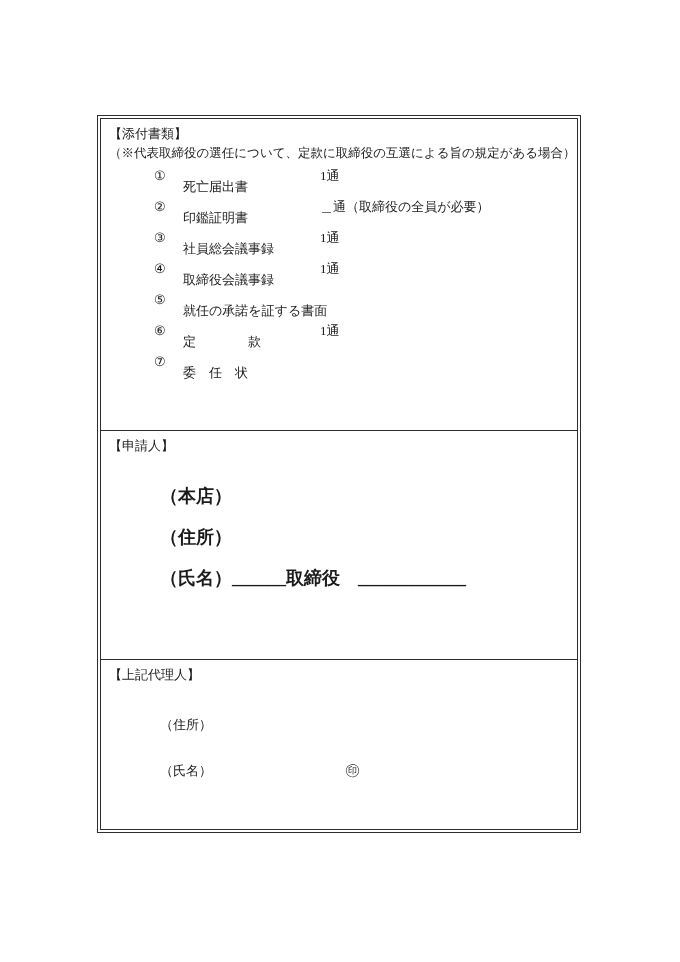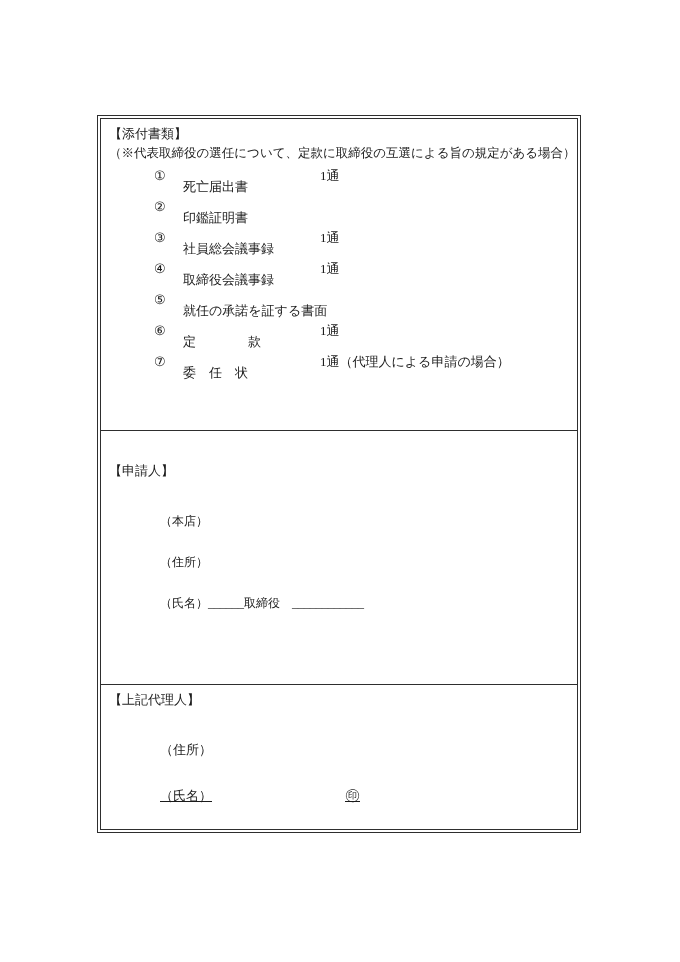"＿通（取締役の全員が必要）" span.col-count { html: none -> <span>＿通（取締役の全員が必要）</span> }
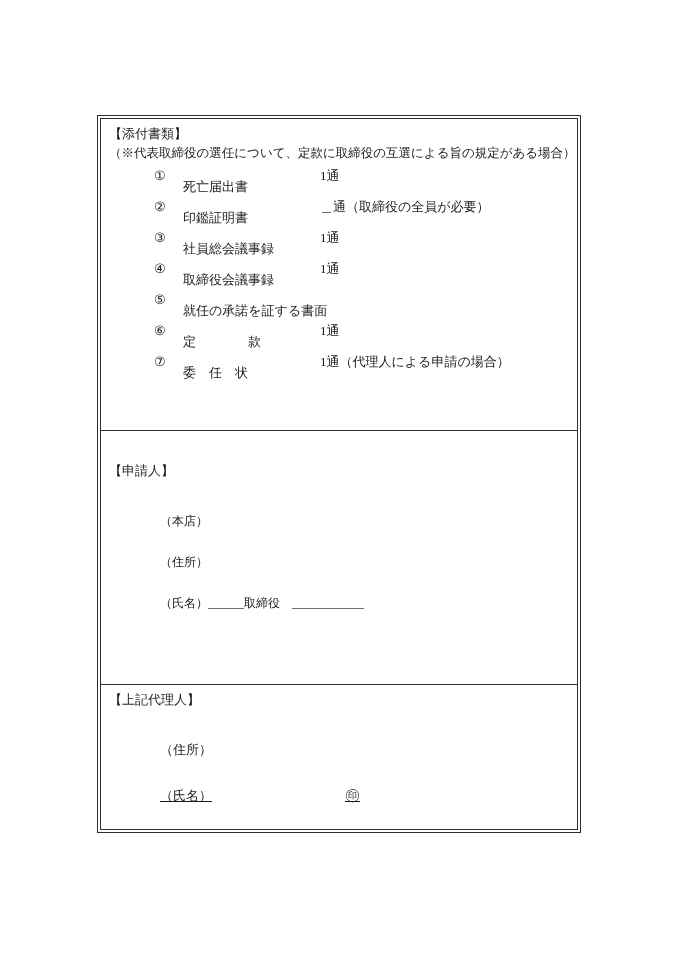"1通（代理人による申請の場合）" span.col-count { html: <span>1通（代理人による申請の場合）</span> -> none }
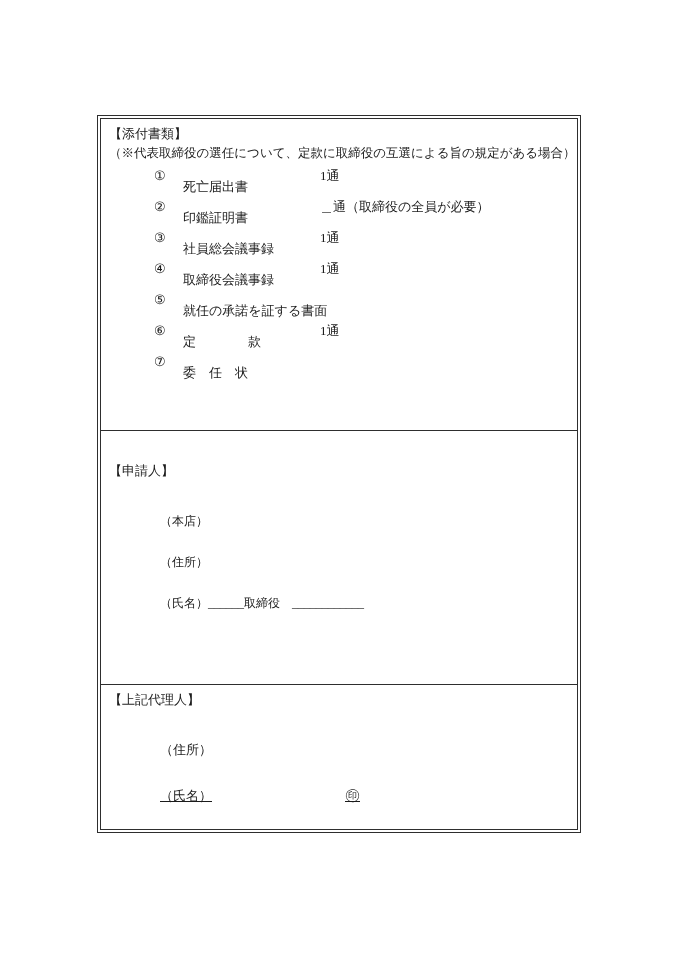"【申請人】" .sec-applicant { margin-top: 25px -> none }
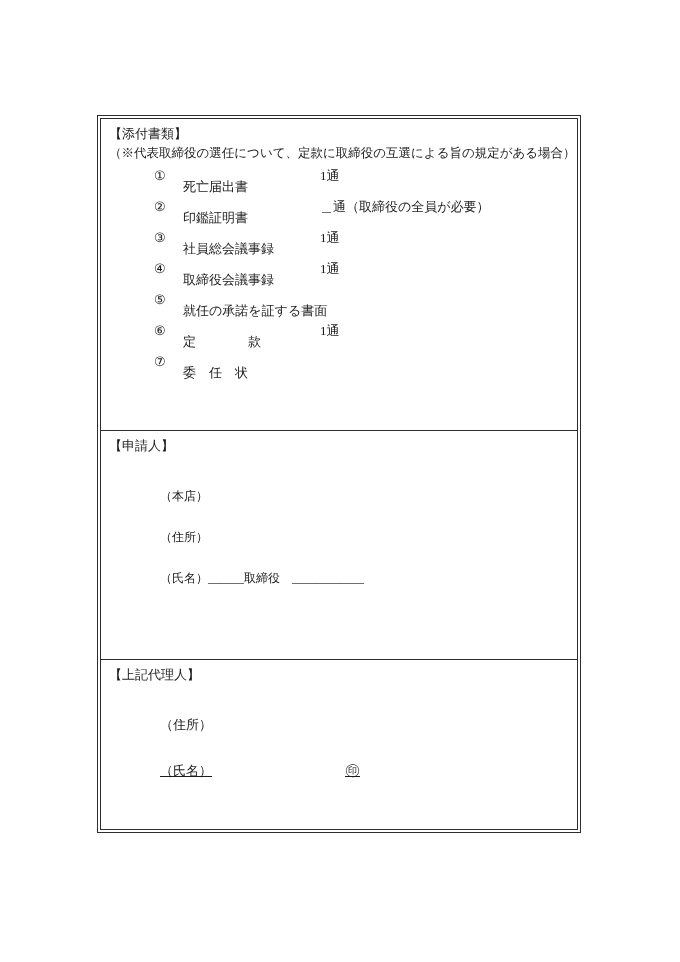"（本店）" .fields { font-size: 12px -> 18px; font-weight: none -> bold }
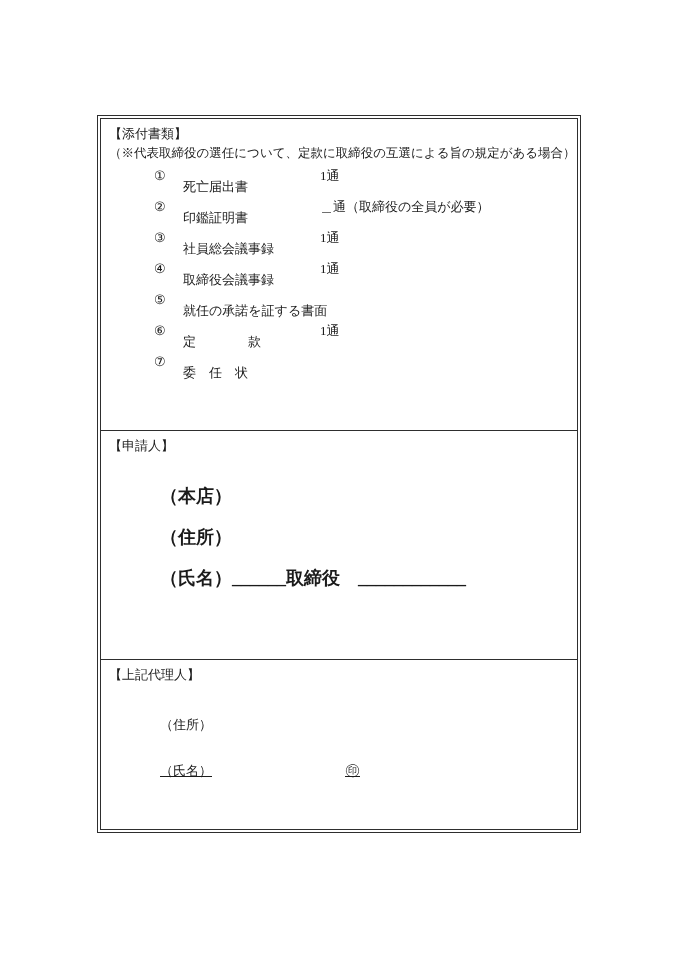"（氏名）" .name-row { text-decoration: underline -> none }
